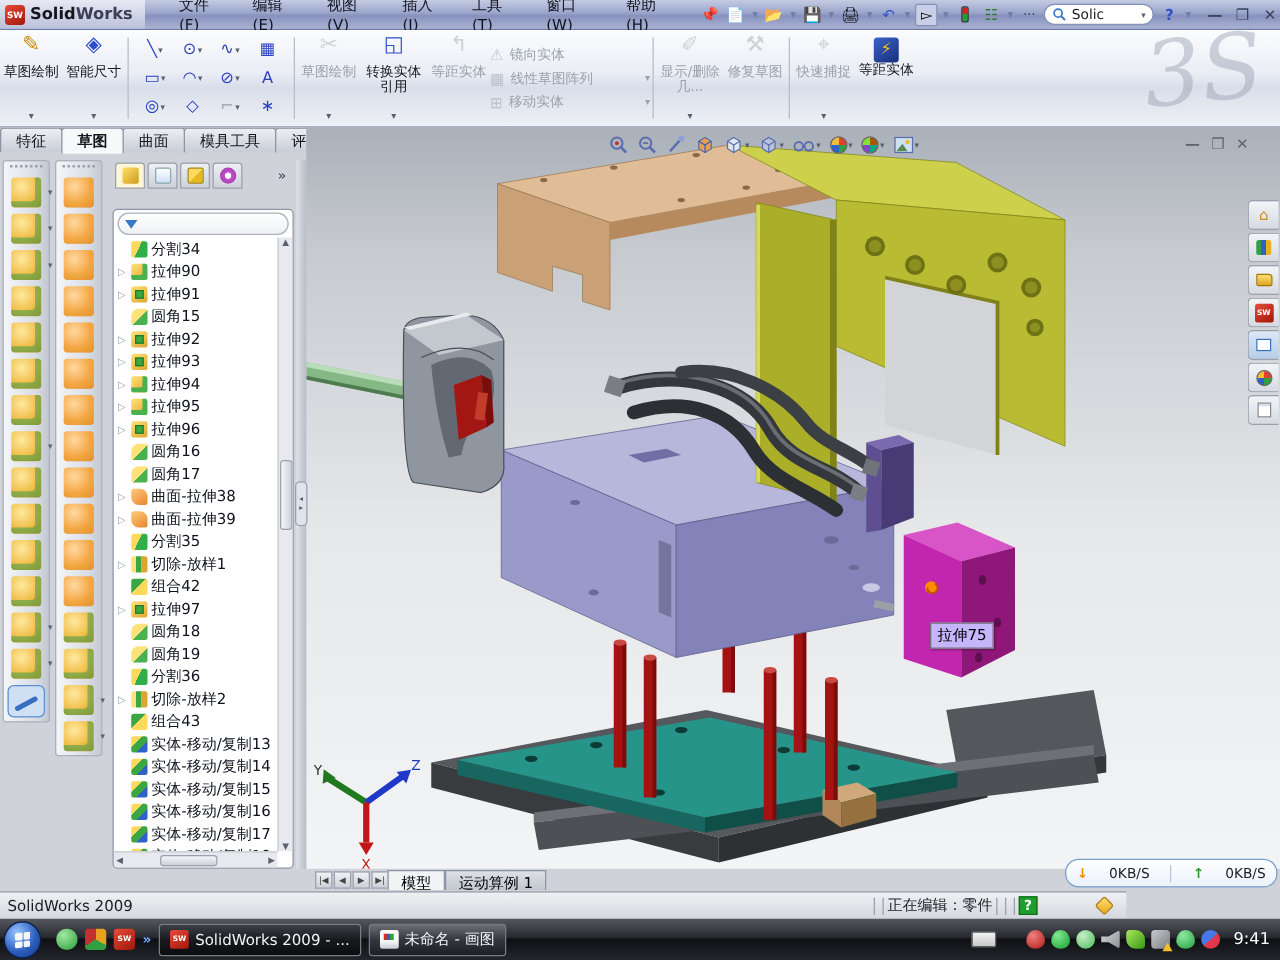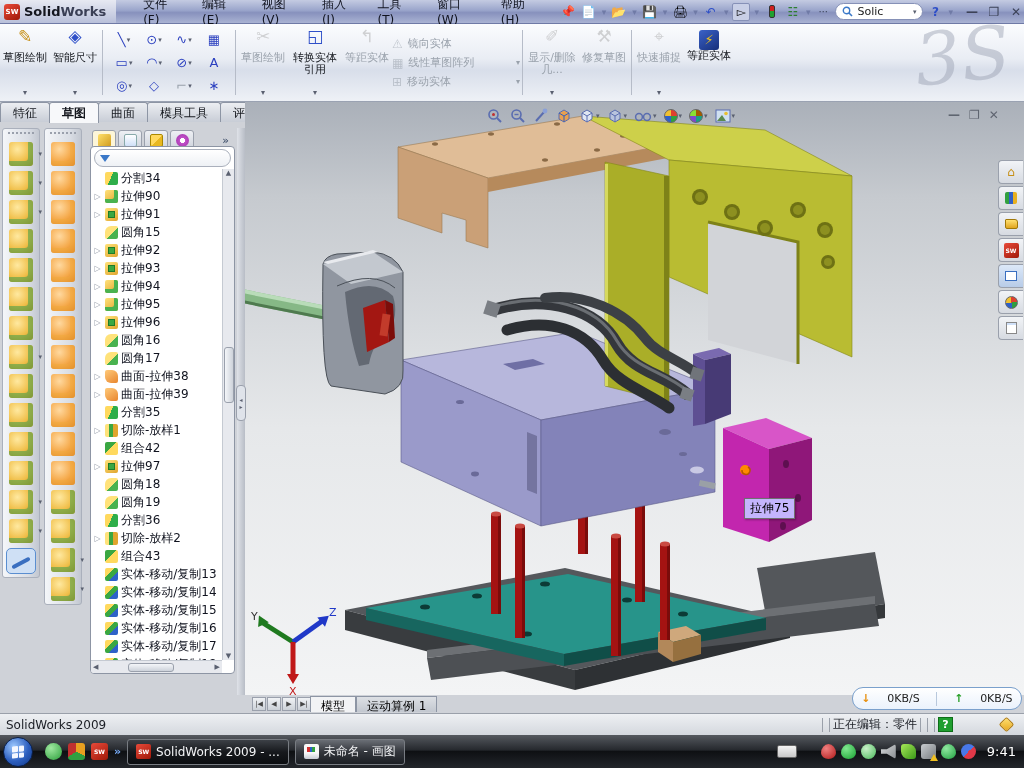"分割34" .treebody { top: 18px -> 39px }
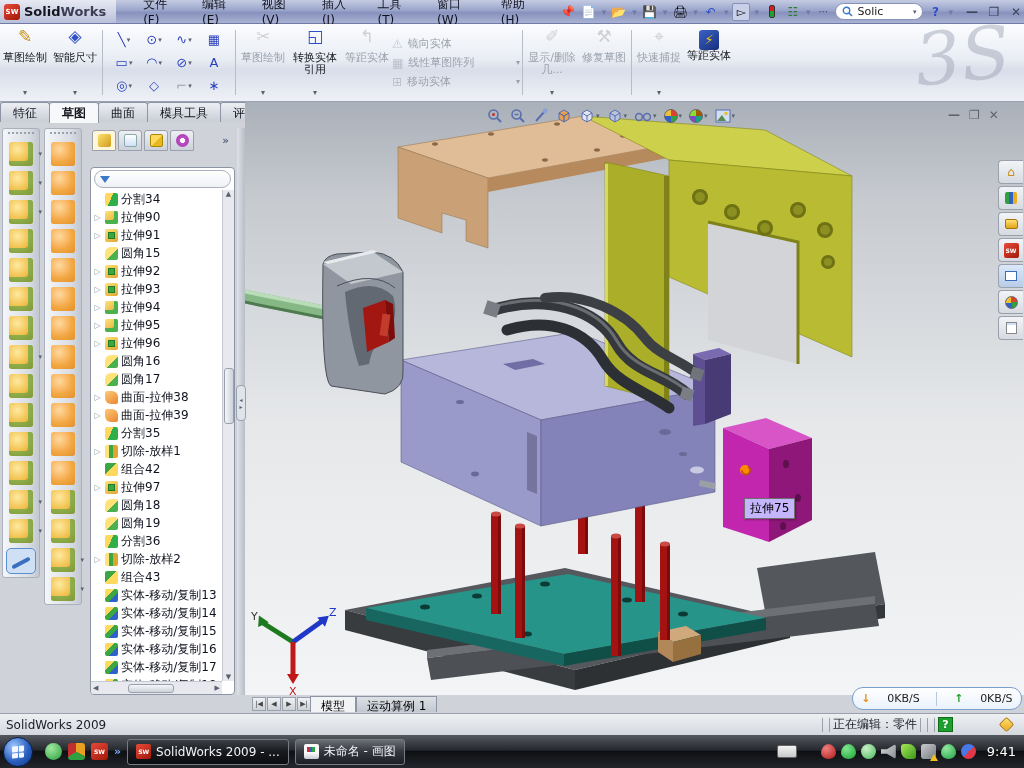"SolidWorks 2009" .statusbar { width: 1024px -> 901px }
